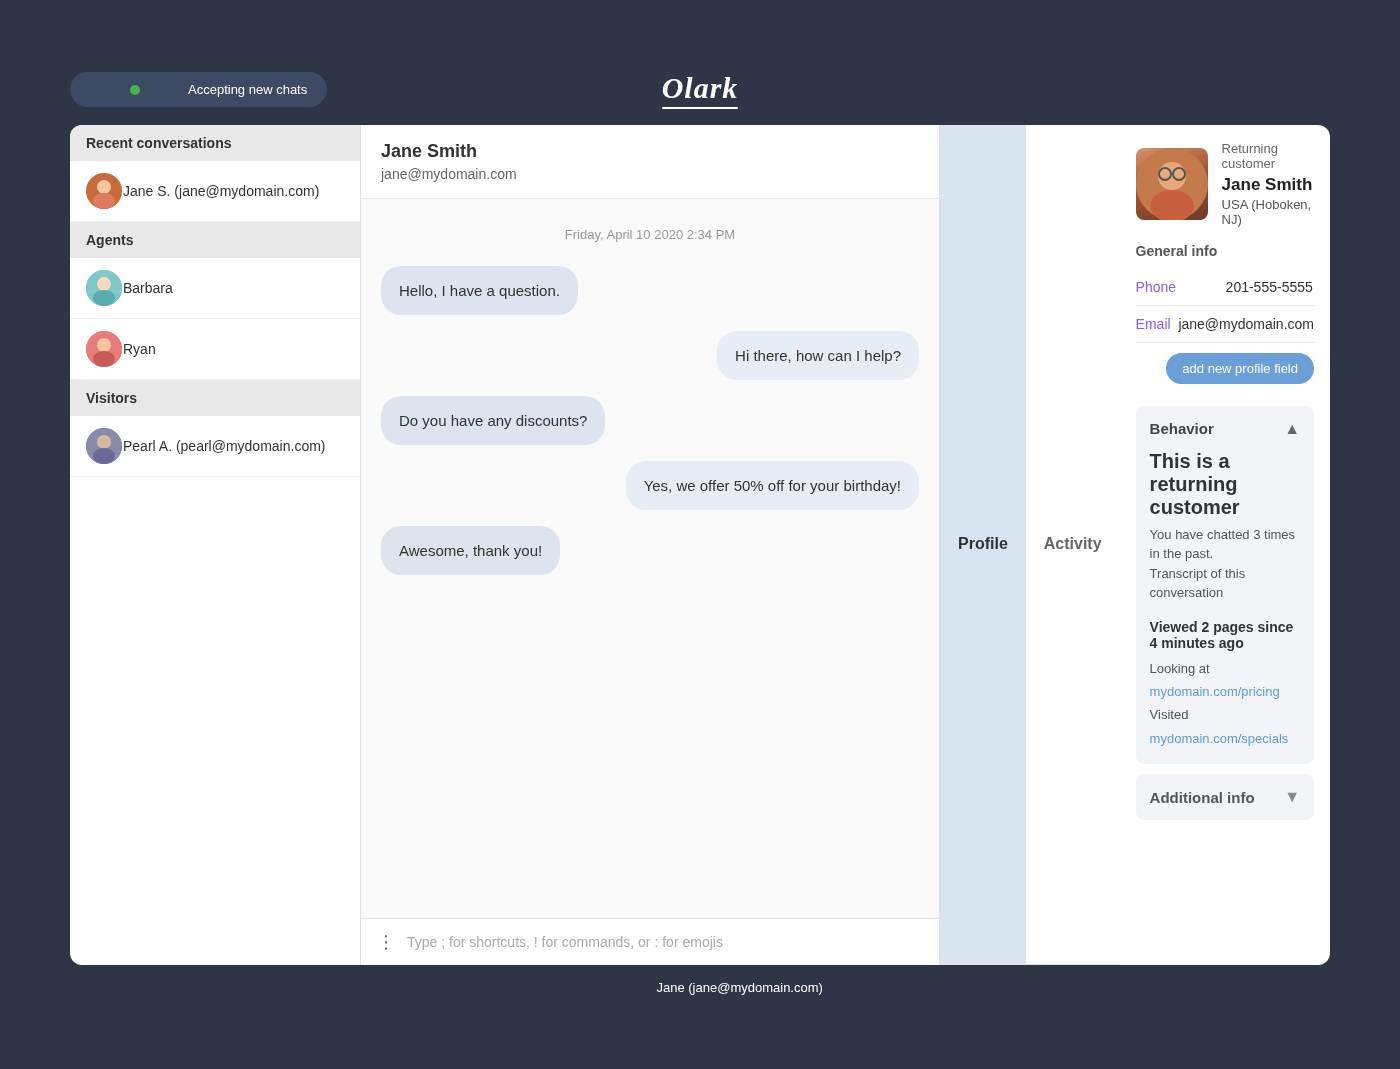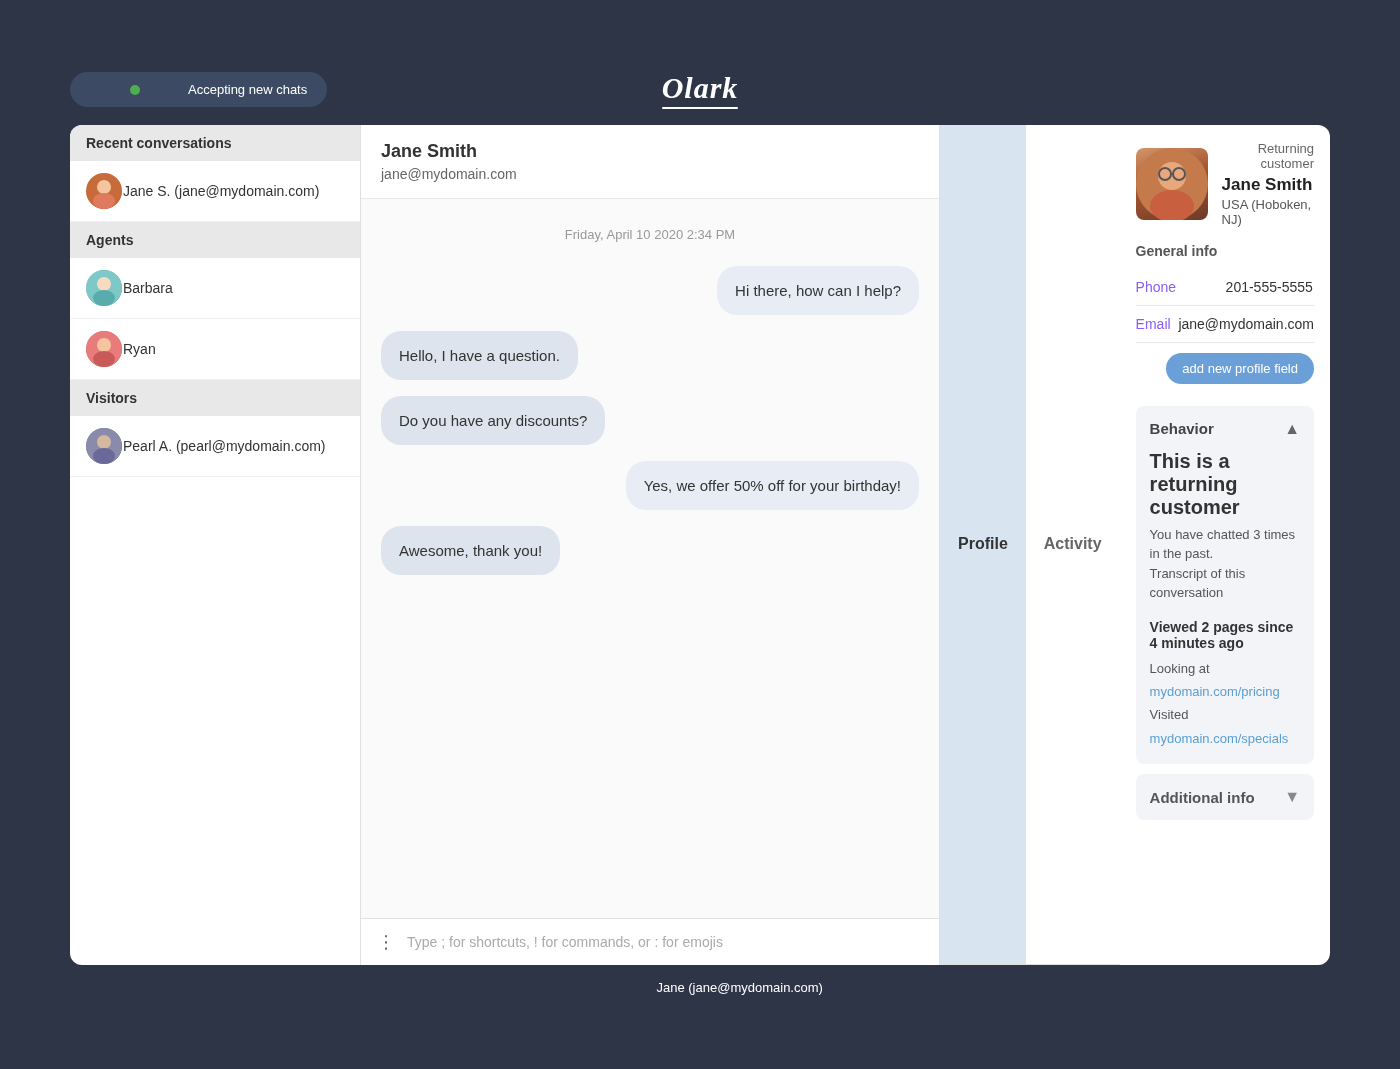"Returning customer" .customer-info-text .returning { text-align: right -> none }
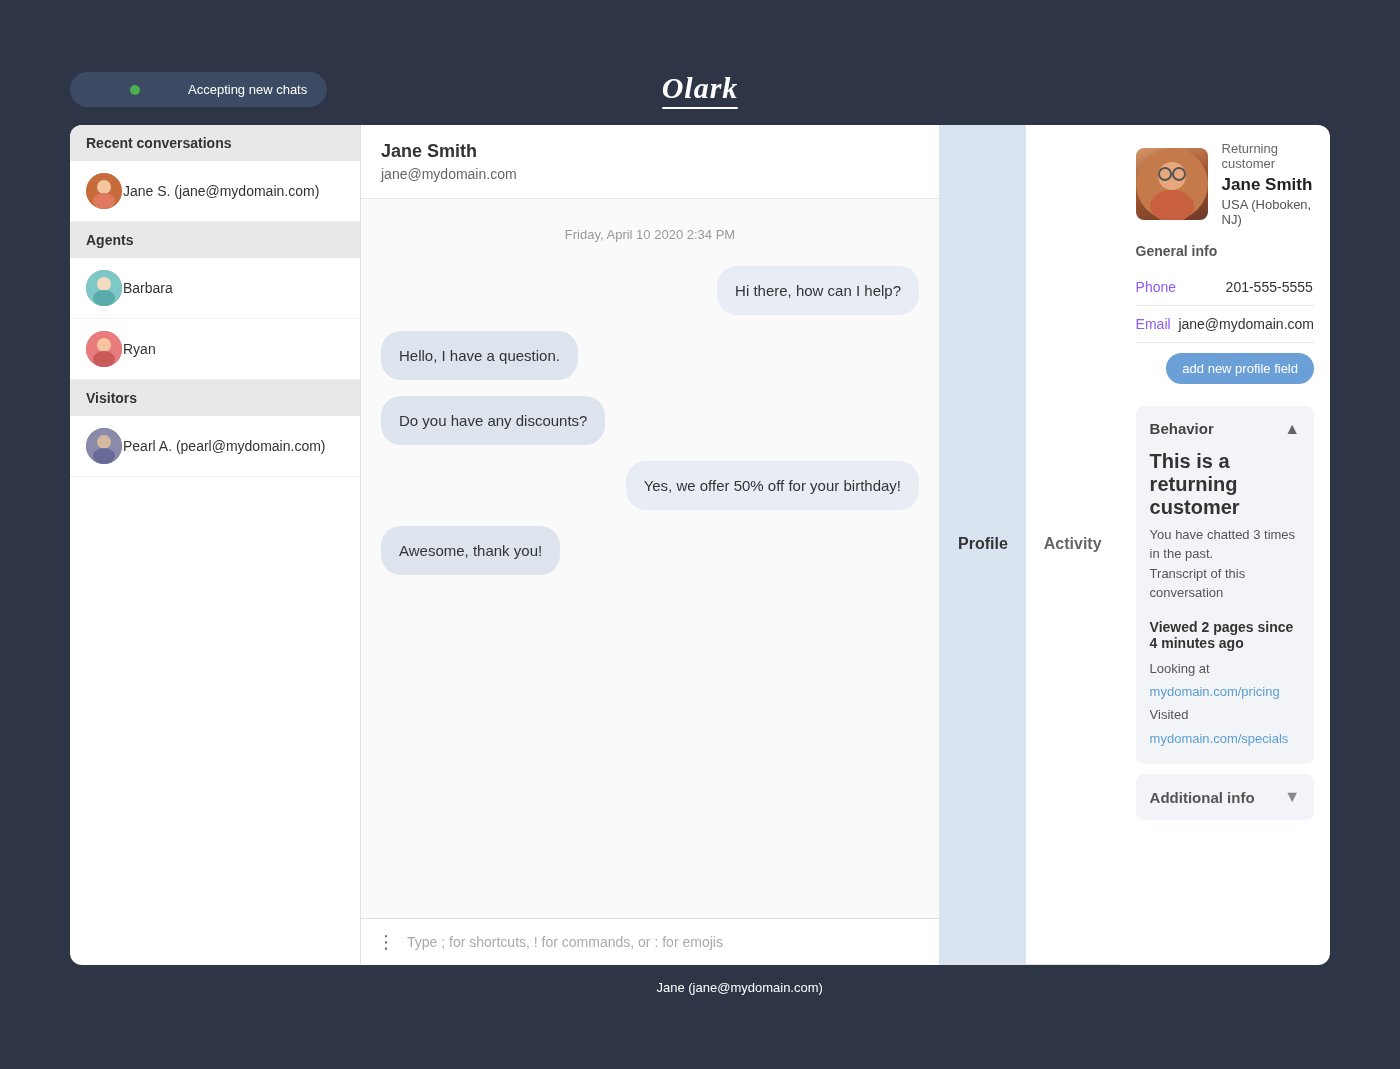"Hi there, how can I" div.bubble { order: before "Hello, I have a question." -> after "Hello, I have a question." }
